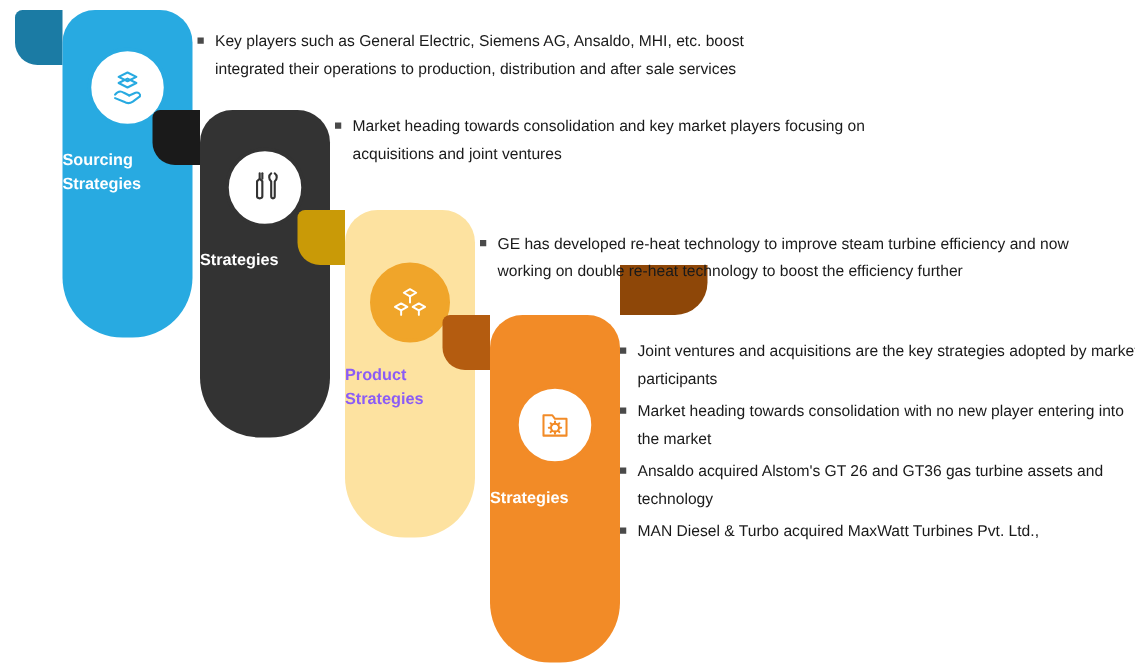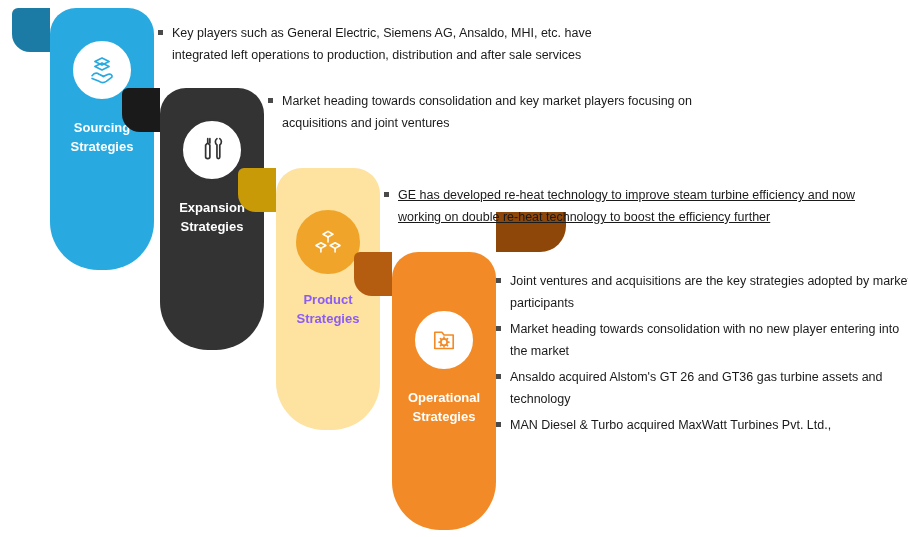"Key players such as General" div.bullet { text: have integrated left -> boost integrated their }
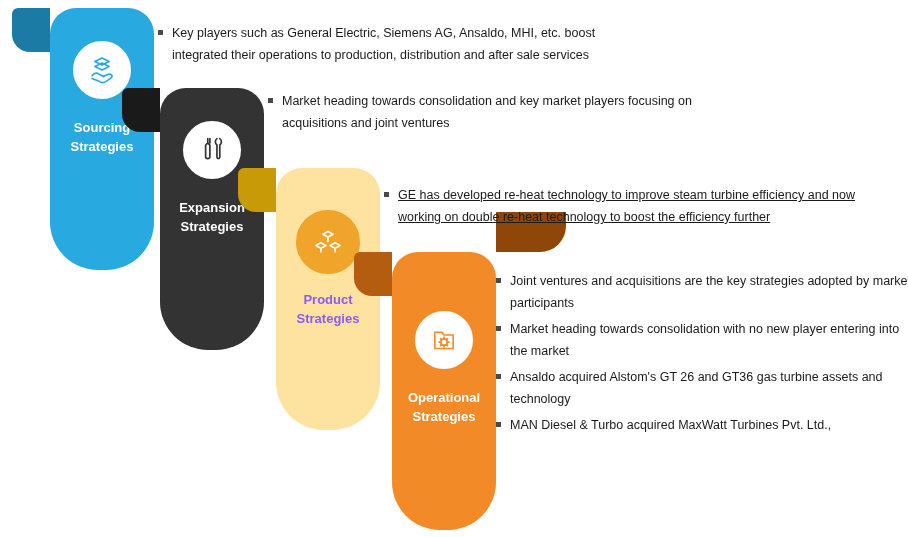"Sourcing" .ribbon .label { text-align: center -> left }
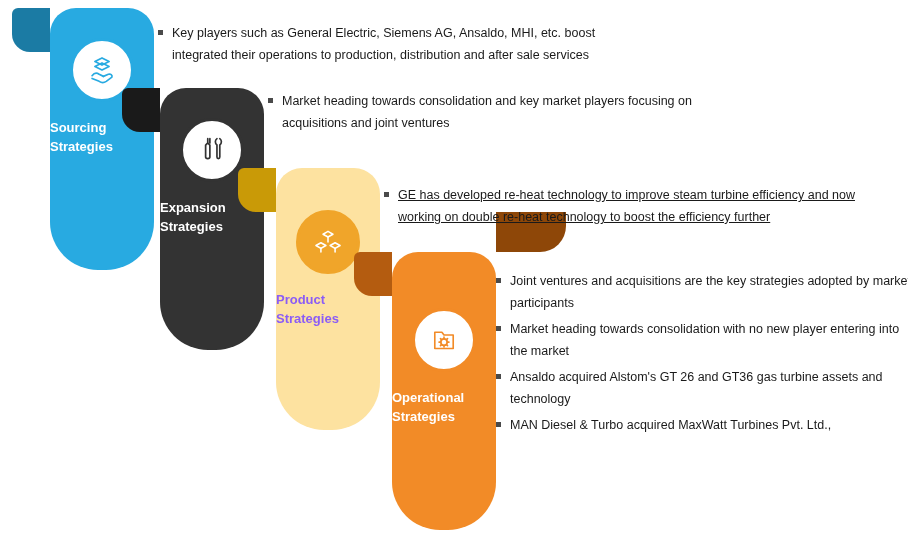"GE has developed re-heat technology" #bullets-ge { text-decoration: underline -> none }
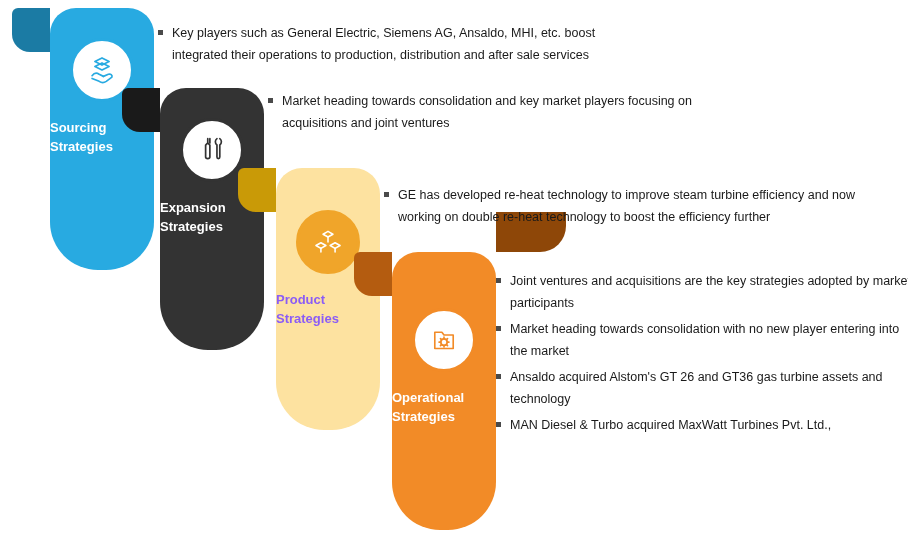"Expansion" div { html: <div>Expansion</div> -> none }
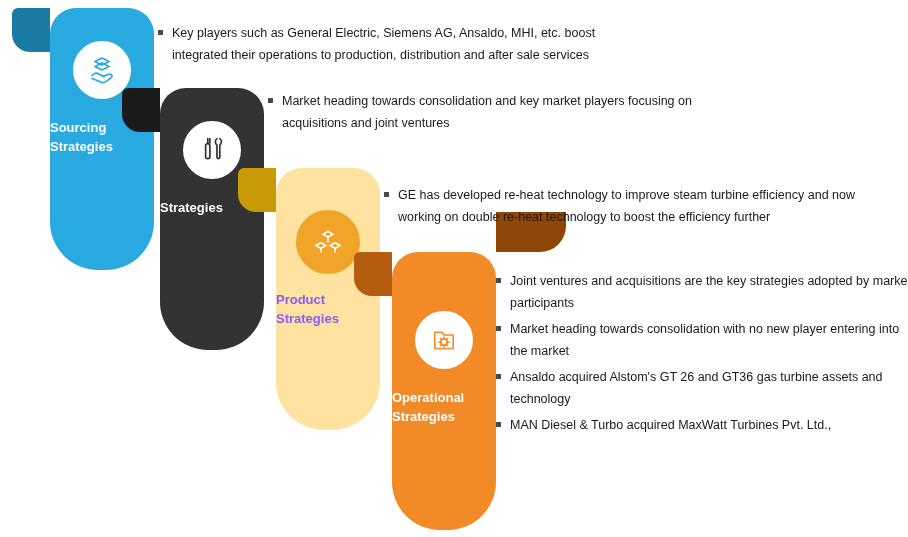"Operational" div { html: <div>Operational</div> -> none }
